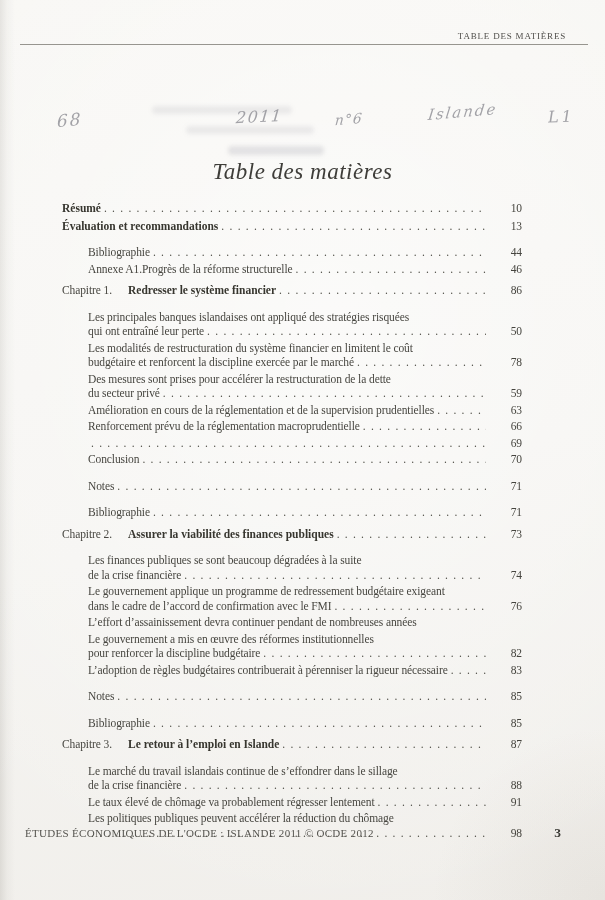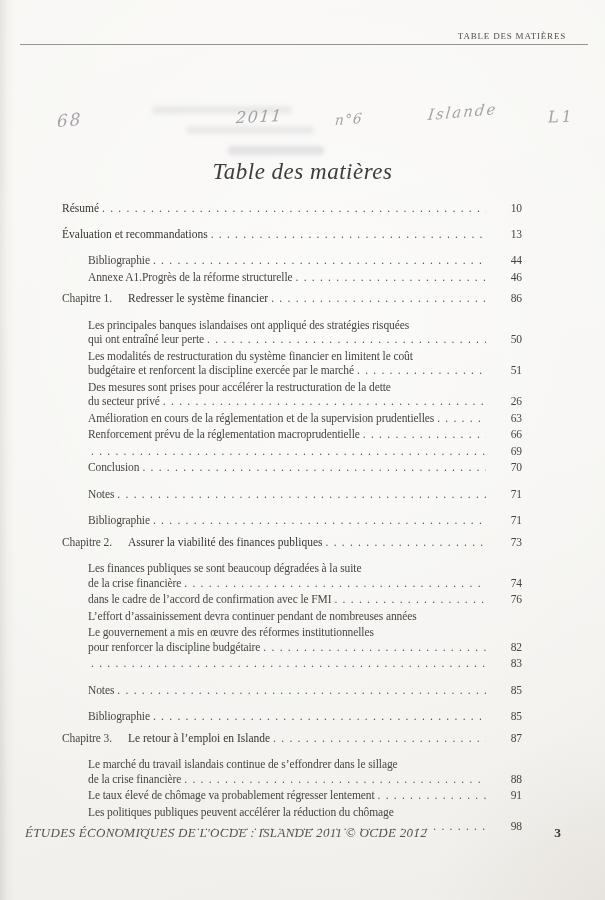"Résumé" .entry-text.bold { font-weight: normal -> bold }
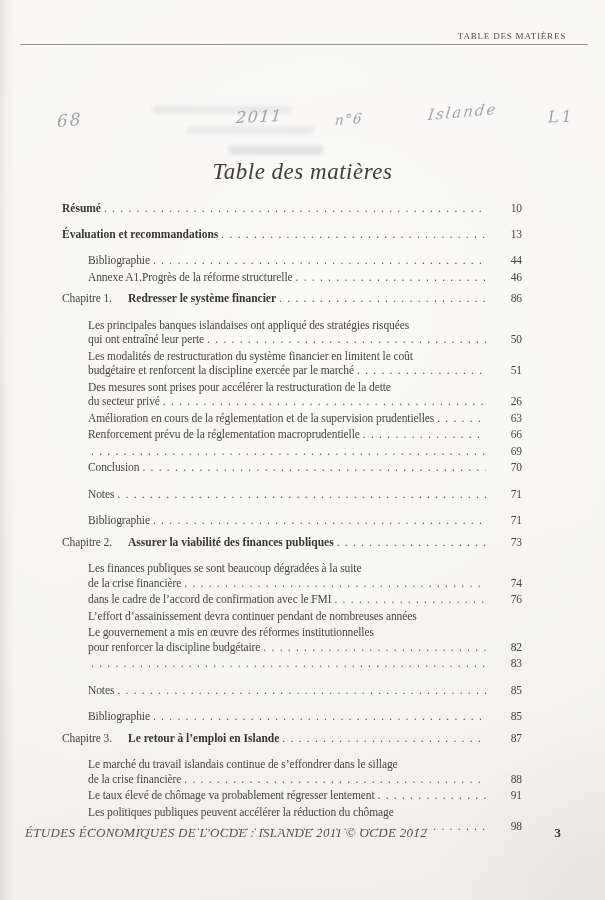"Évaluation et recommandations" .toc-entry.gap-lg { margin-top: 11px -> 3px }
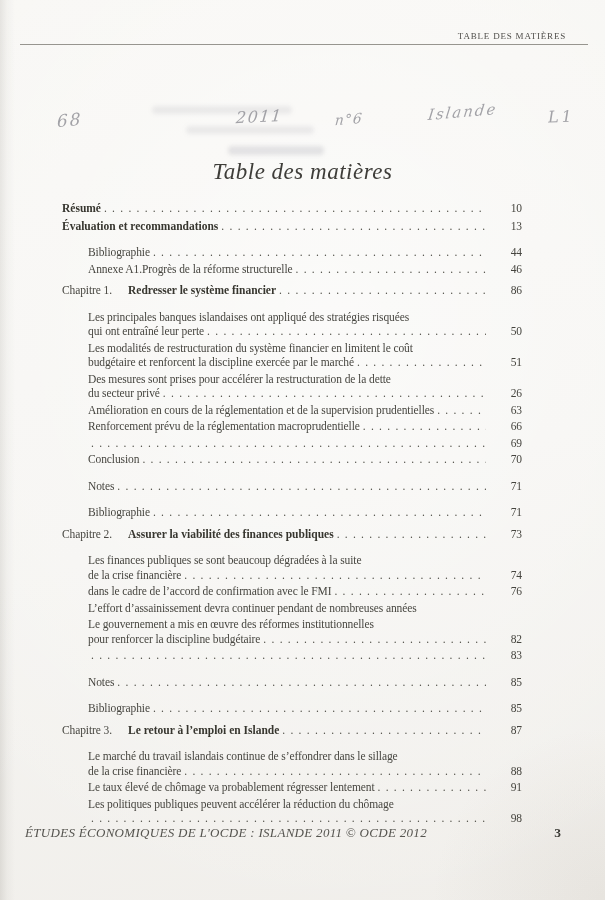"51" span.page-num { text: 51 -> 78 }
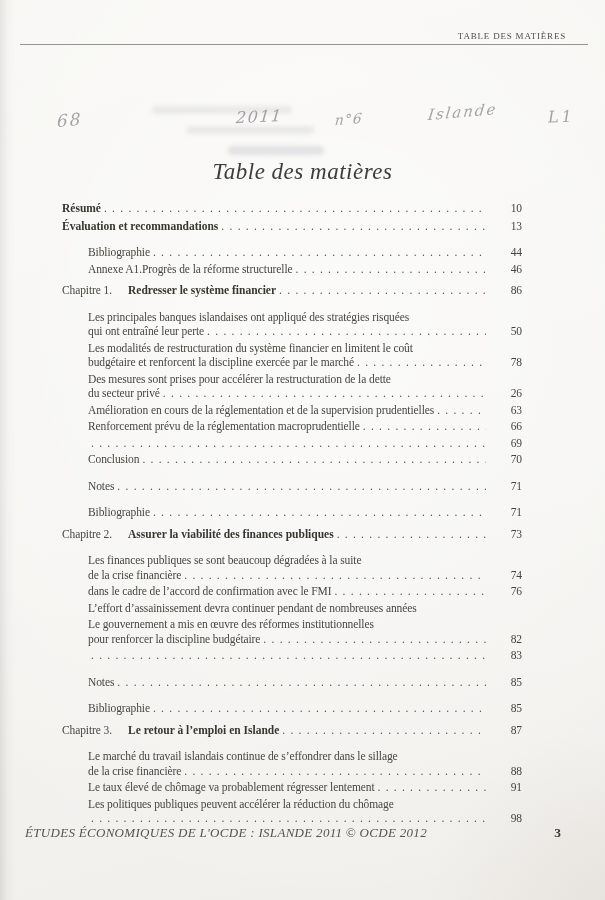"26" span.page-num { text: 26 -> 59 }
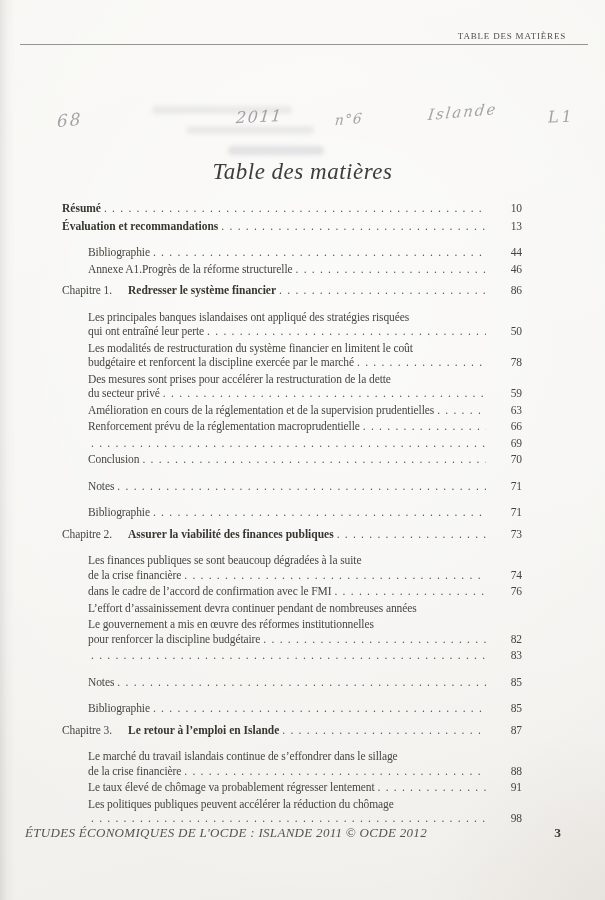"Le gouvernement applique un programme" div.wrap-lines { html: none -> <div>Le gouvernement applique un programme de redressement budgétaire exigeant</div> }
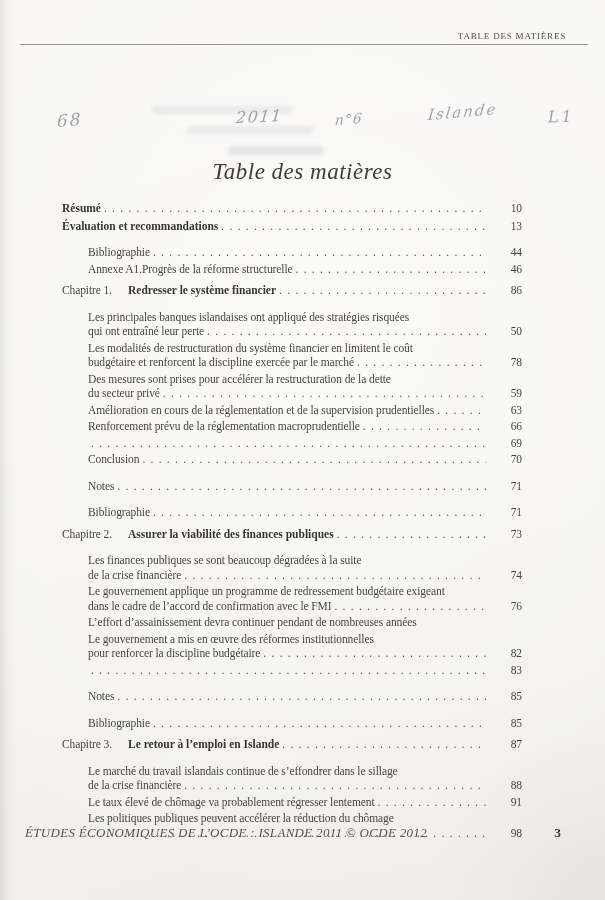"L’adoption de règles budgétaires" span.entry-text { html: none -> <span>L’adoption de règles budgétaires contribuerait à pérenniser la rigueur nécessaire</span> }
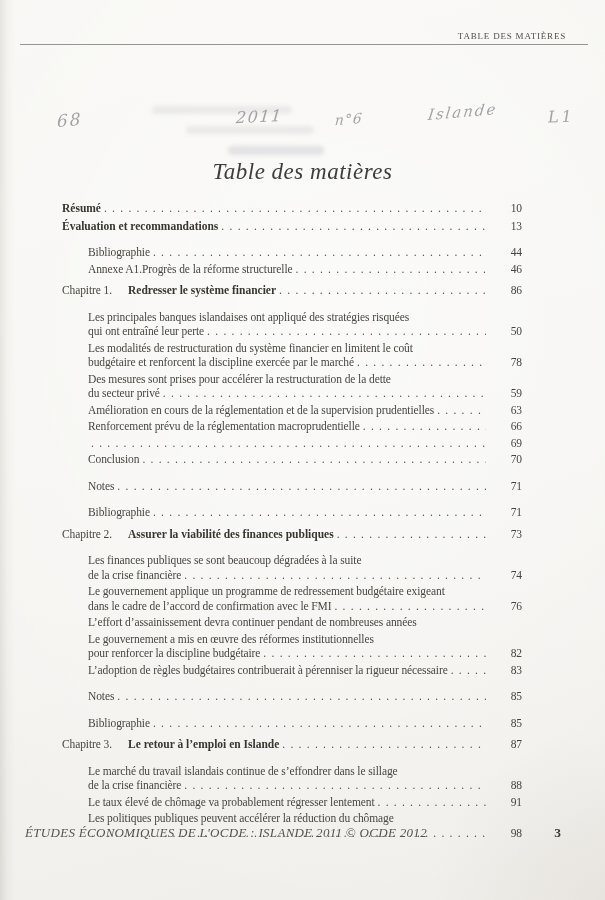"ÉTUDES ÉCONOMIQUES DE L'OCDE :" .footer-text { font-size: 13px -> 11px; font-style: italic -> none }
